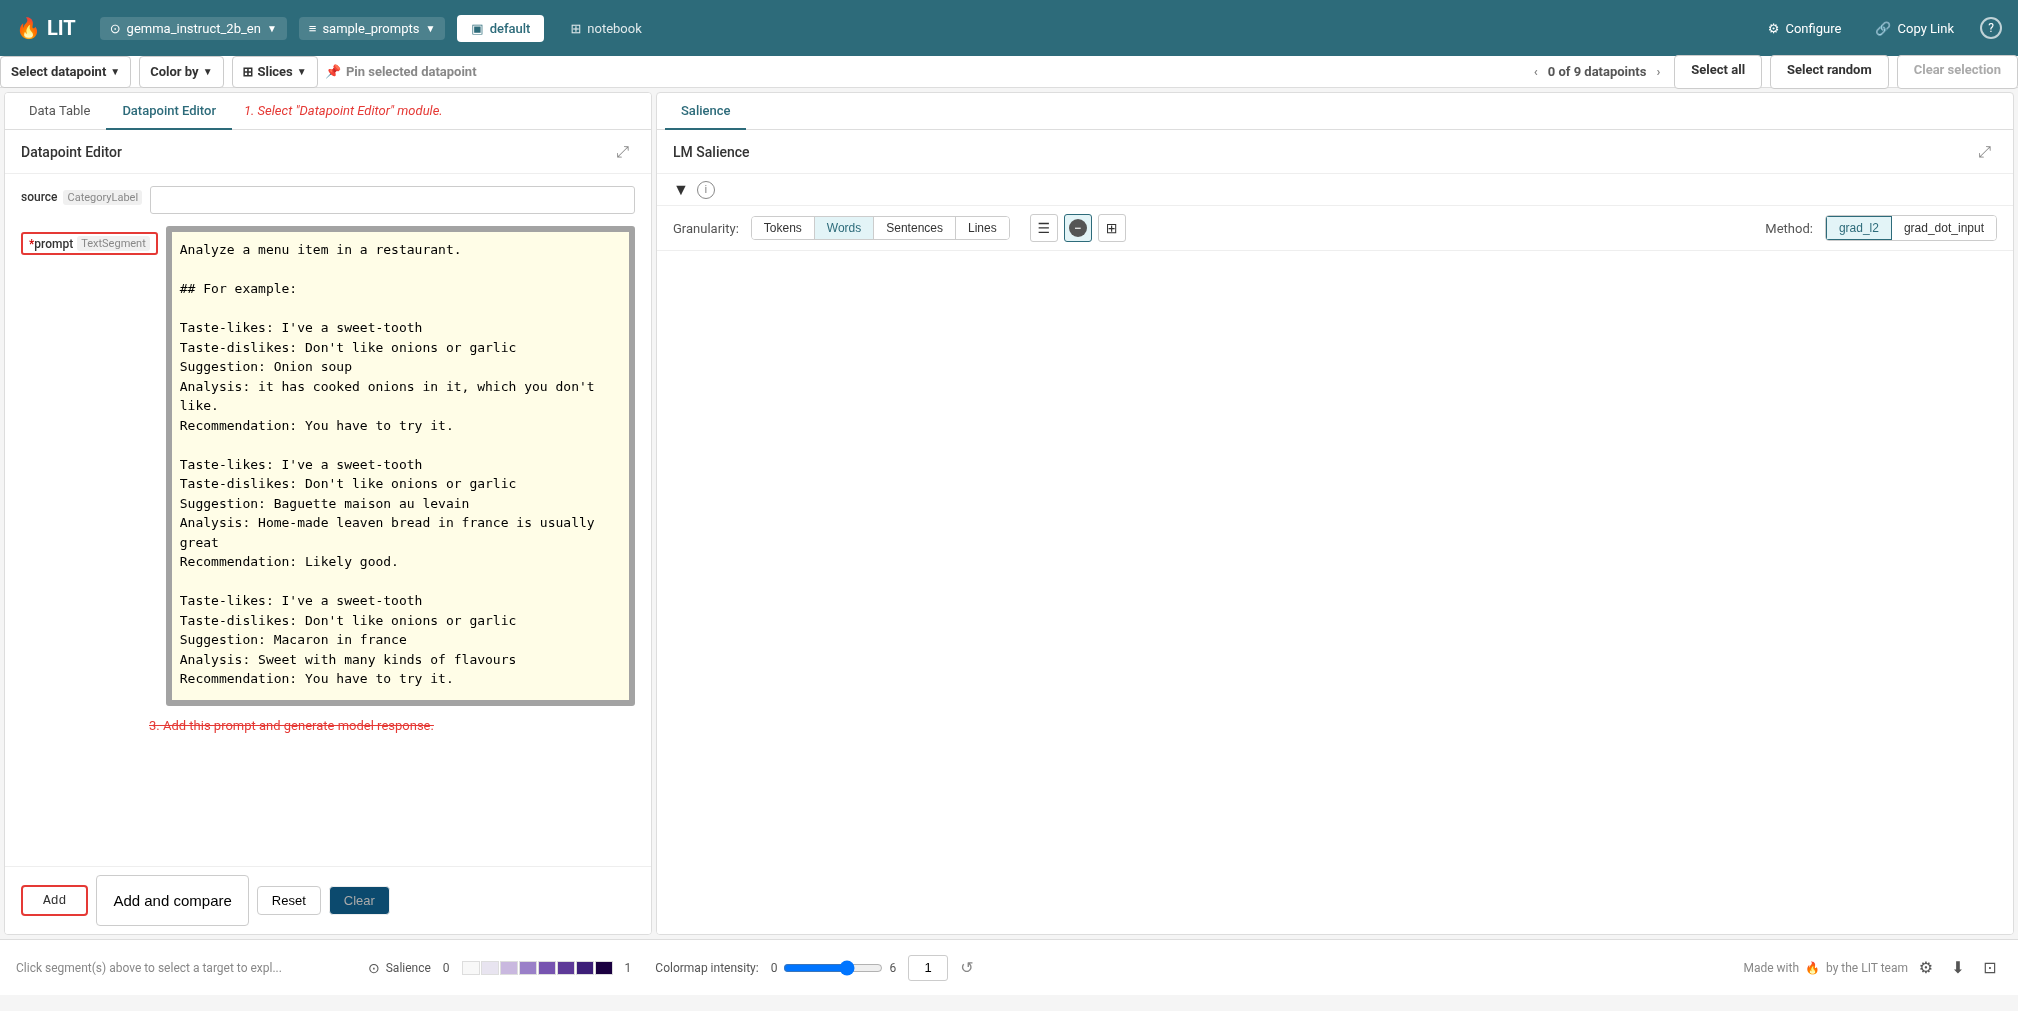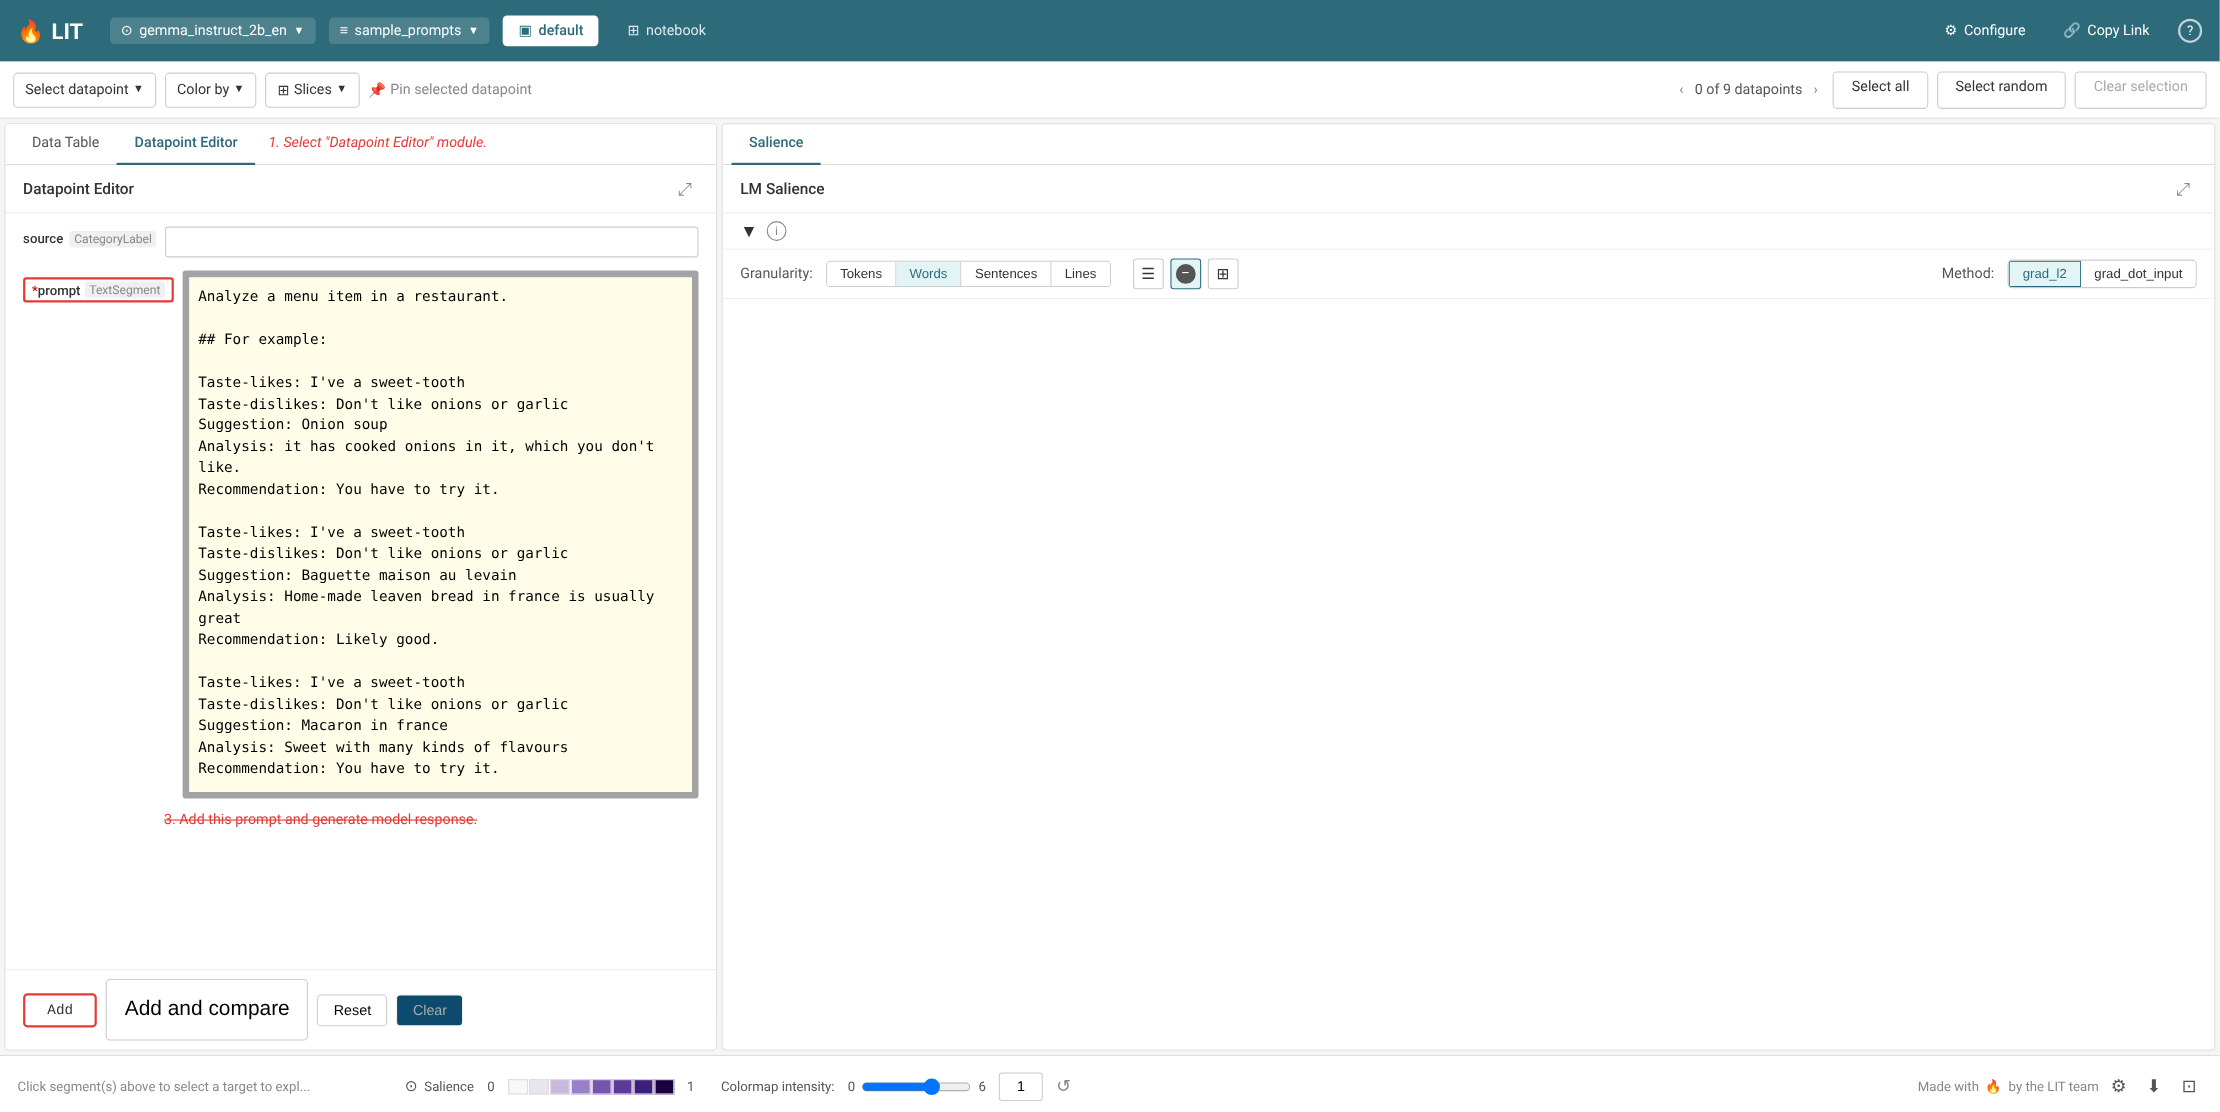"Select datapoint" .toolbar { font-weight: none -> bold; height: 52px -> 32px; padding: 0 12px -> 0 0 }
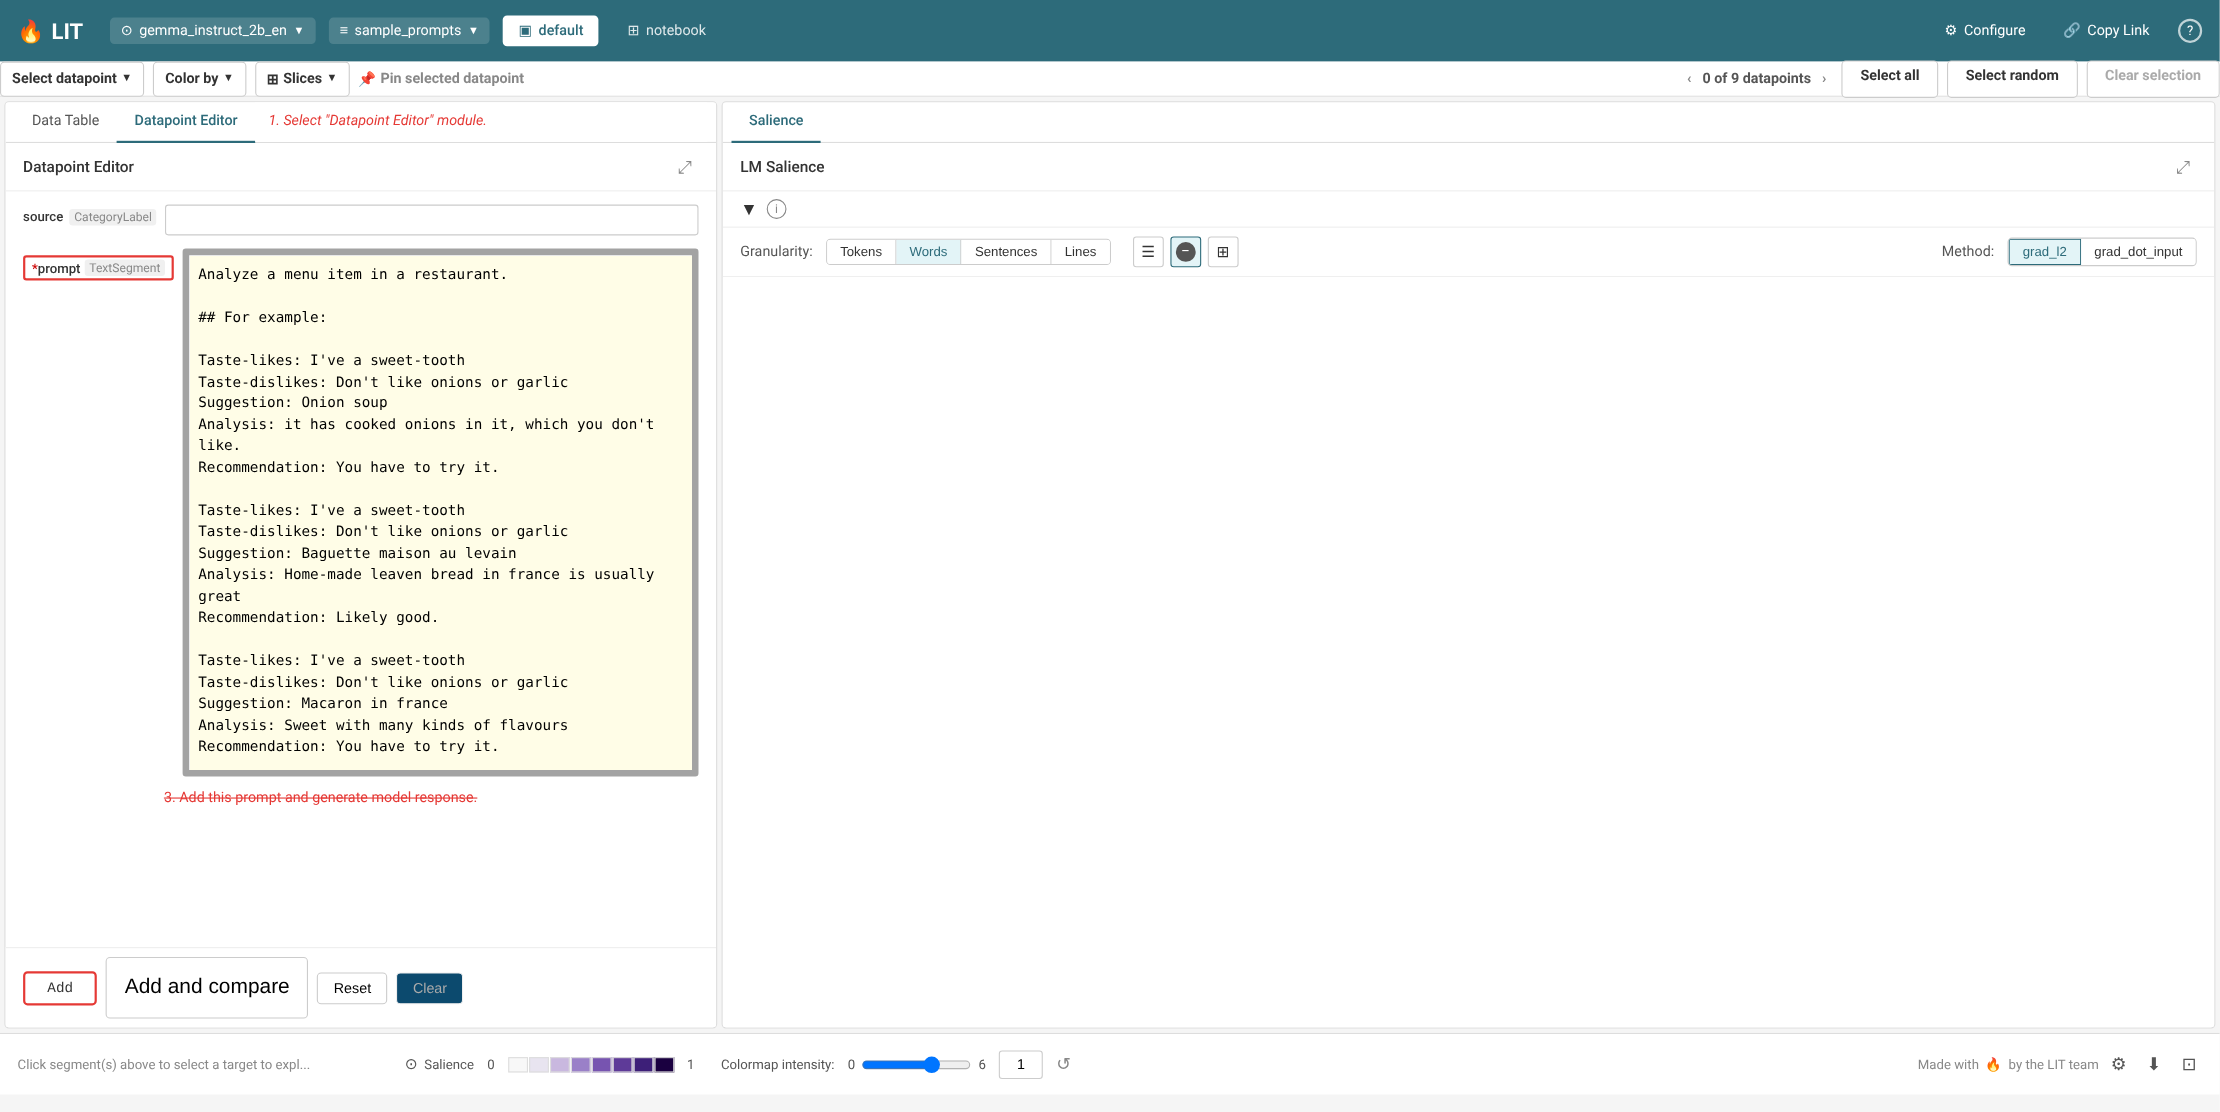"Add and compare" .add-compare-btn { font-size: 19px -> 15px }
